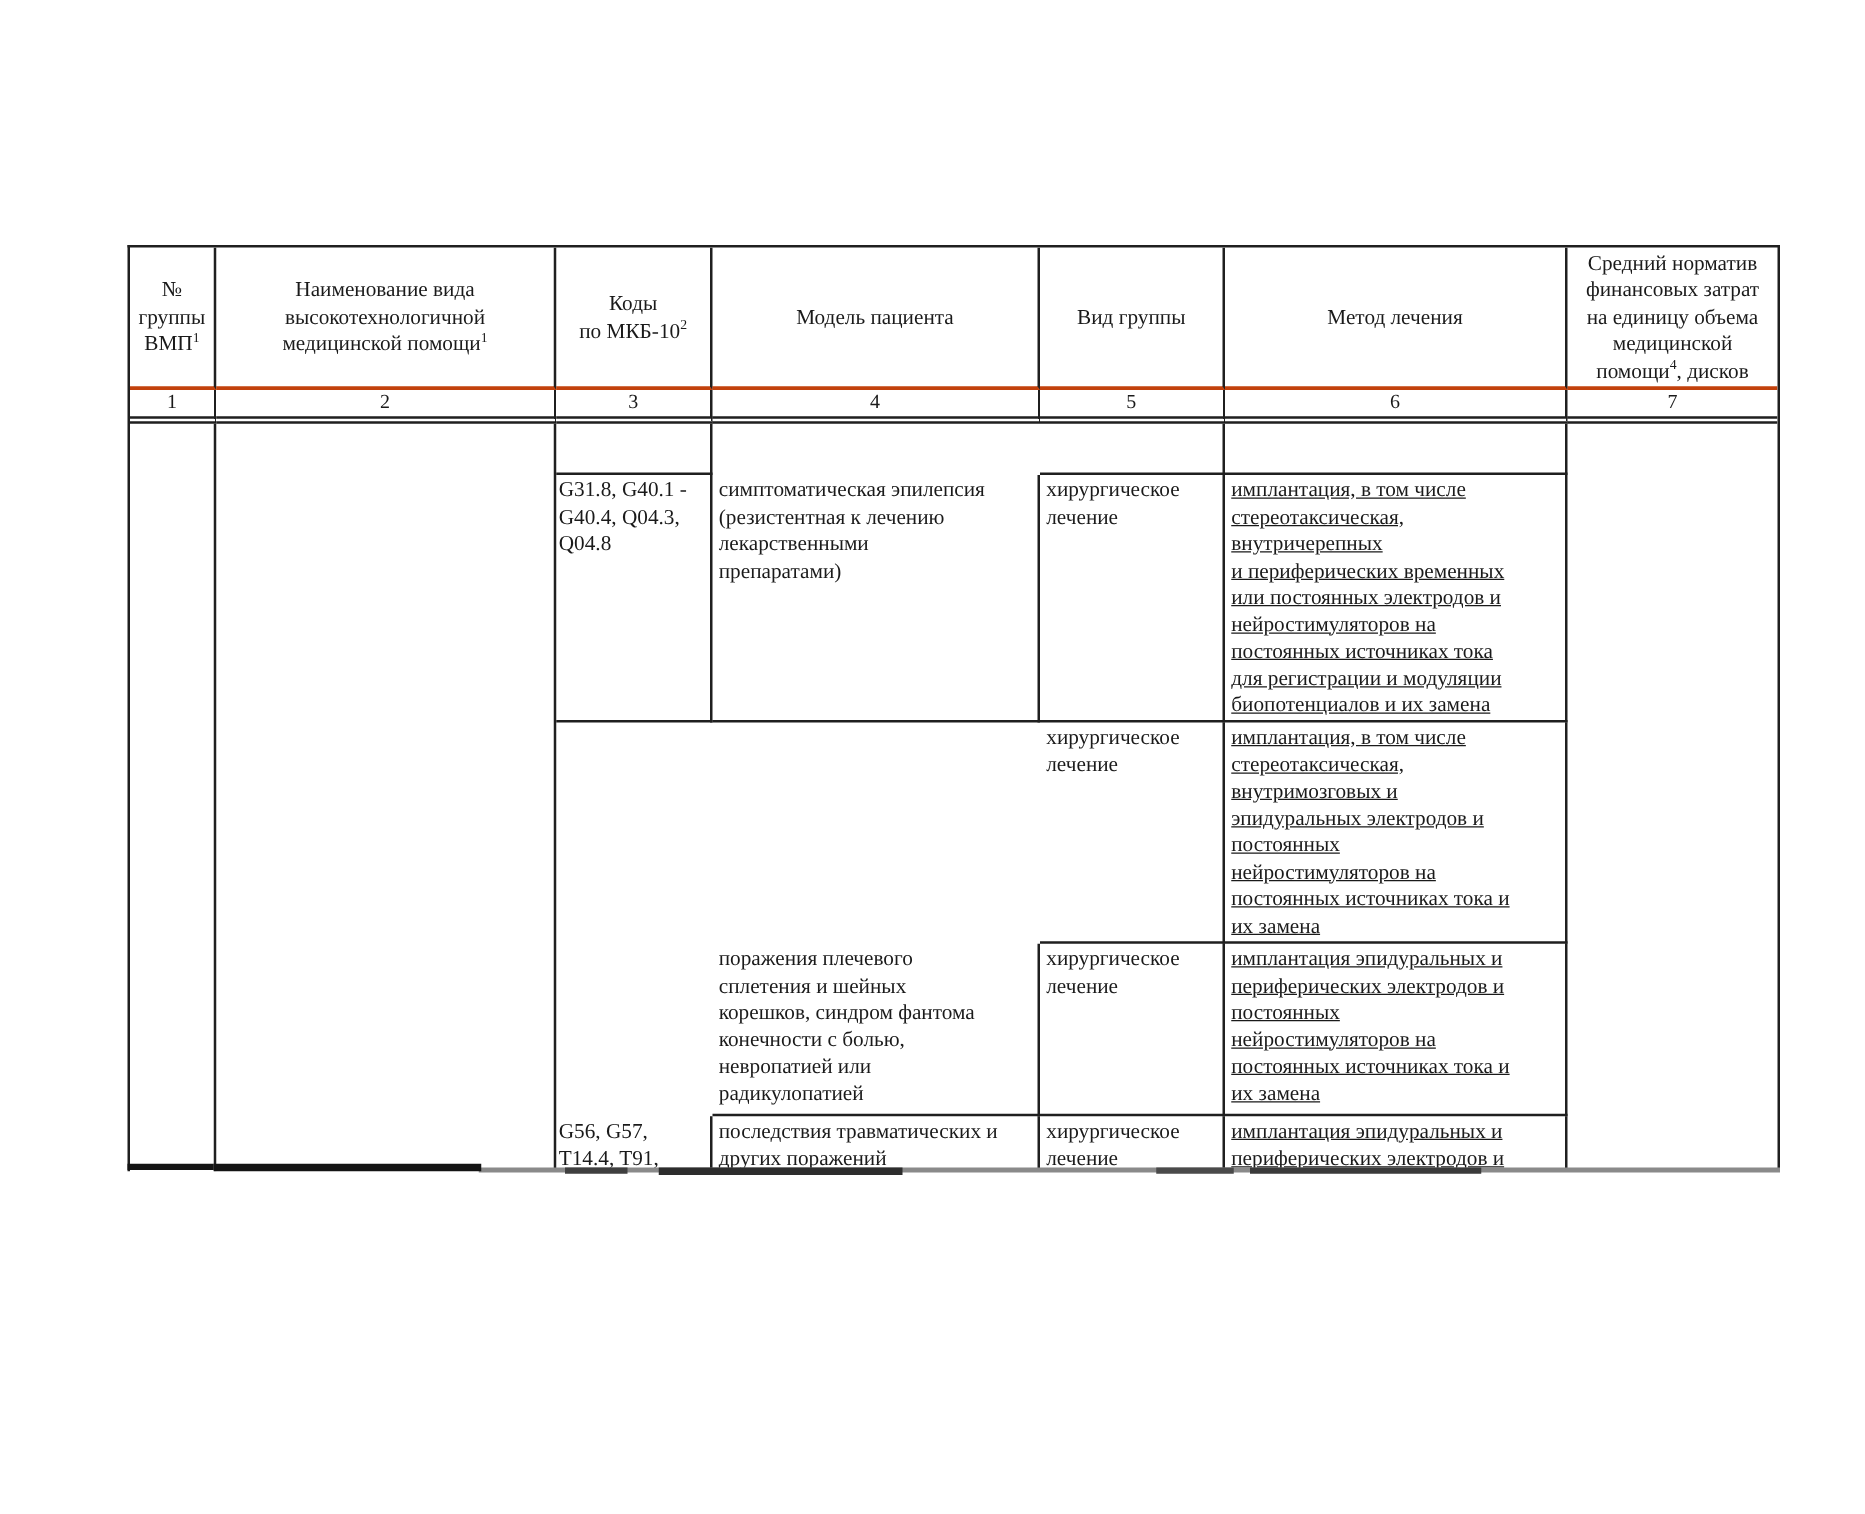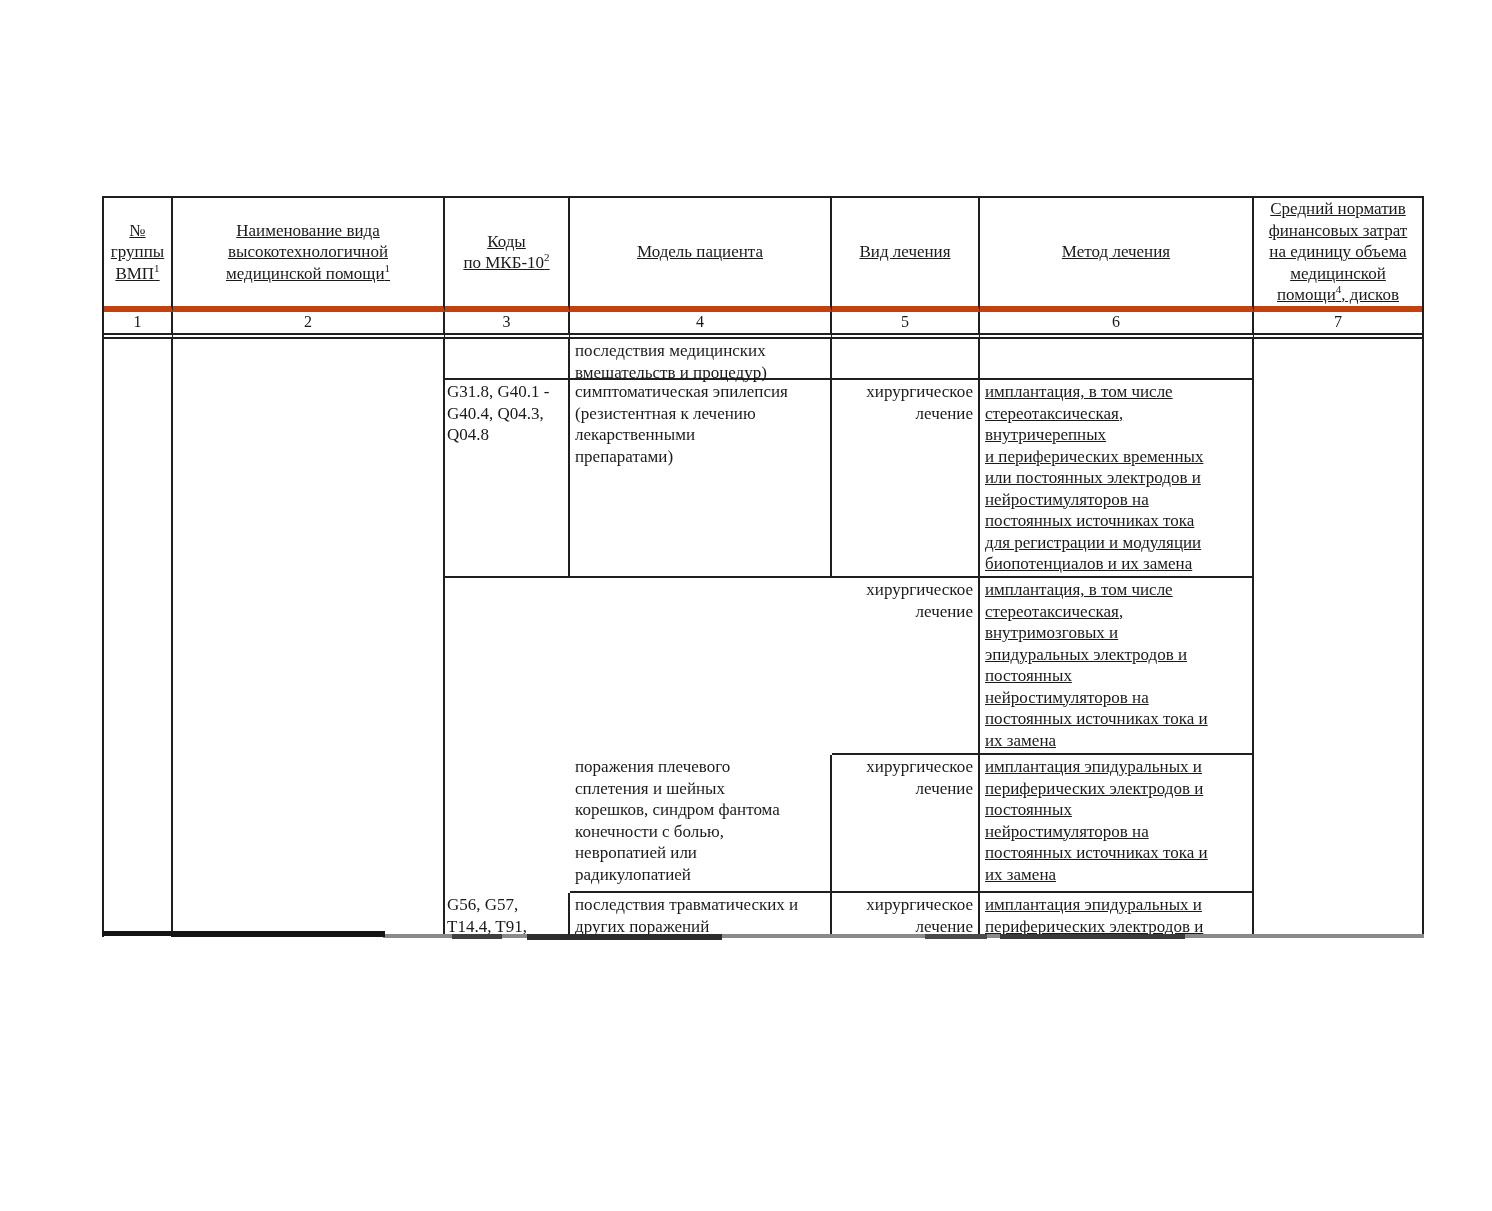"Средний норматив" .hcell { border-bottom: 6px solid #c2410c -> 3px solid #c2410c; text-decoration: underline -> none }
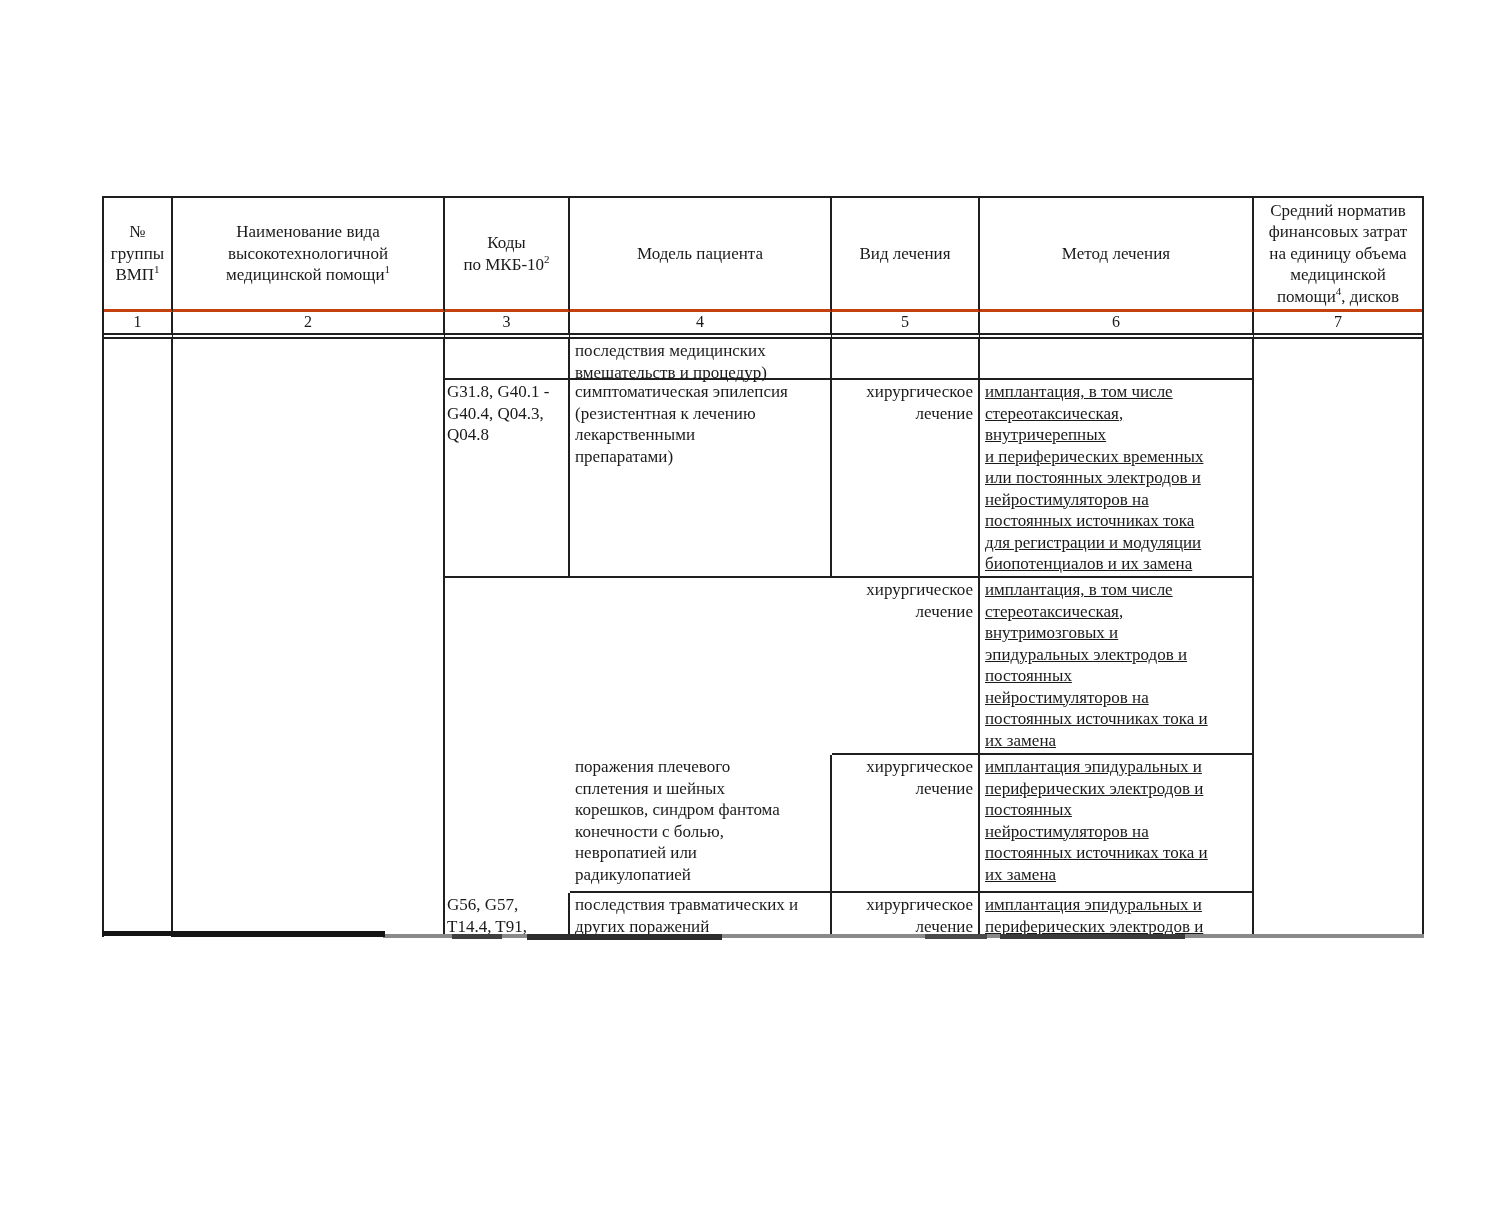"Вид лечения" span.pre { text: лечения -> группы }
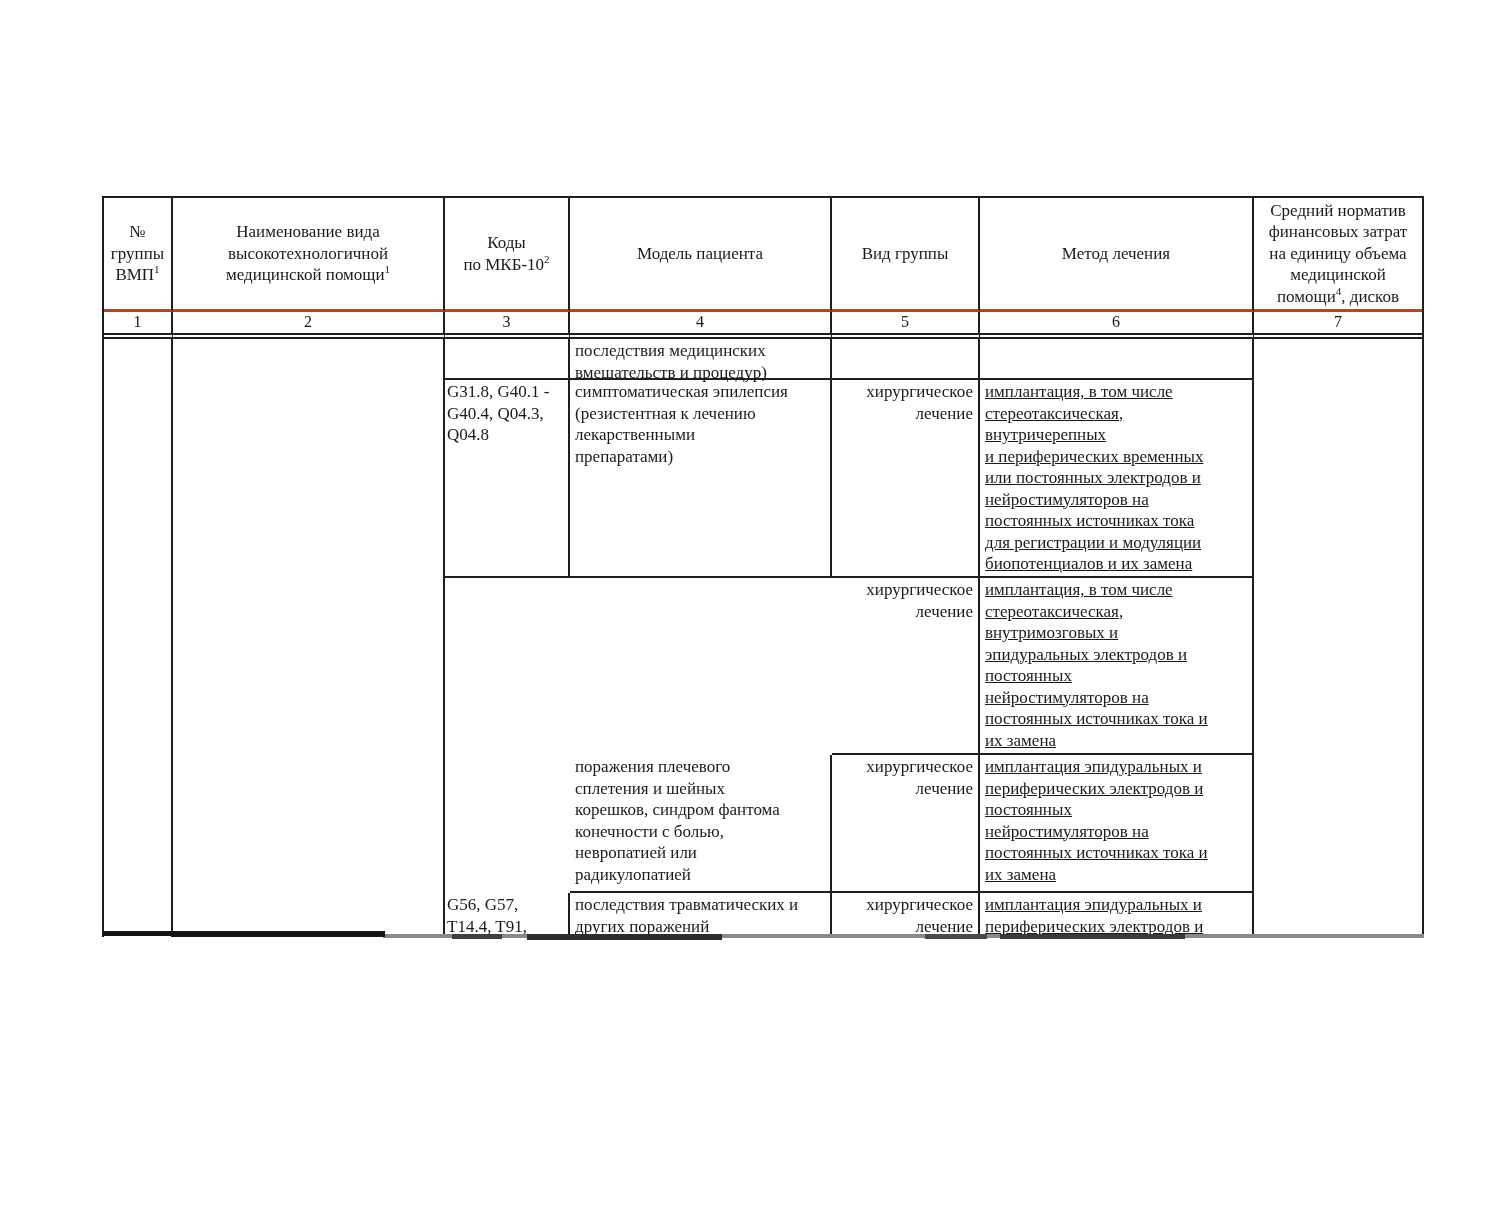"последствия медицинских" div.cell { html: <div>последствия медицинских вмешательств и процедур)</div> -> none }
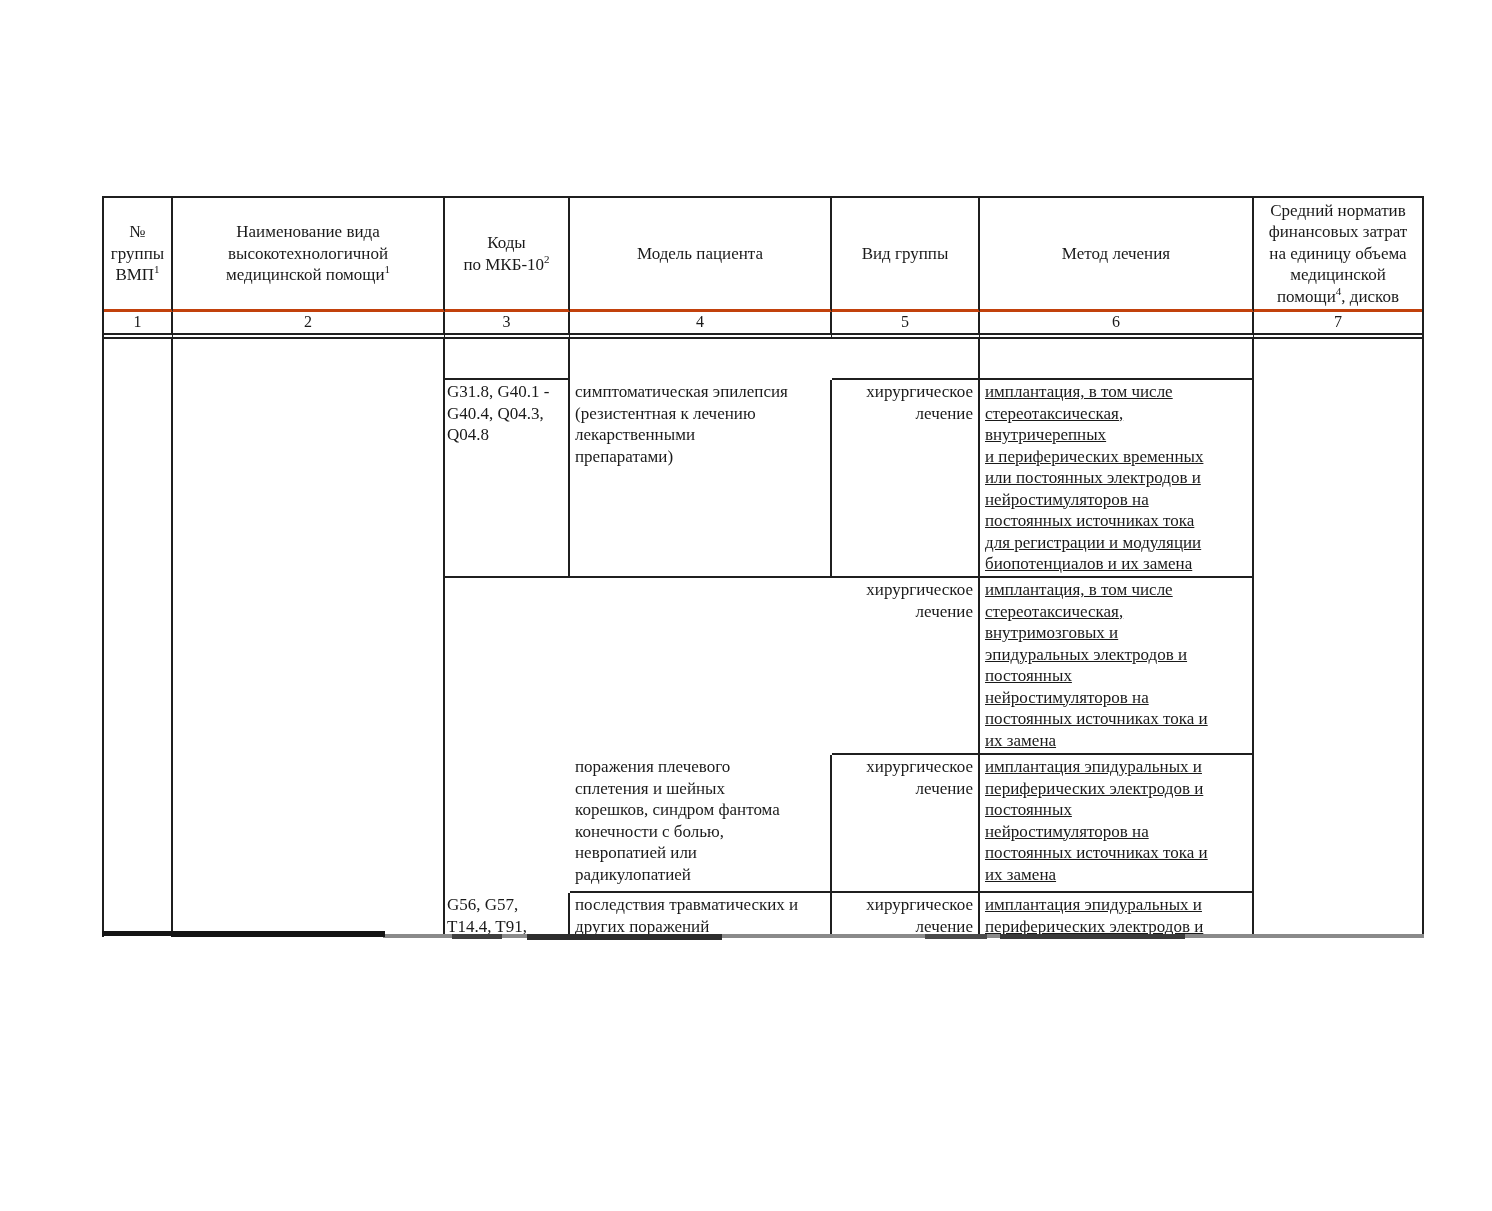"хирургическое" .cell.type { text-align: right -> left }
